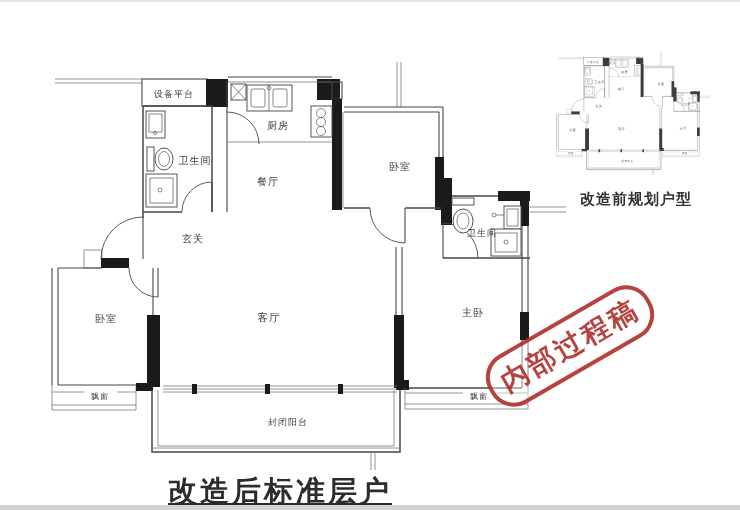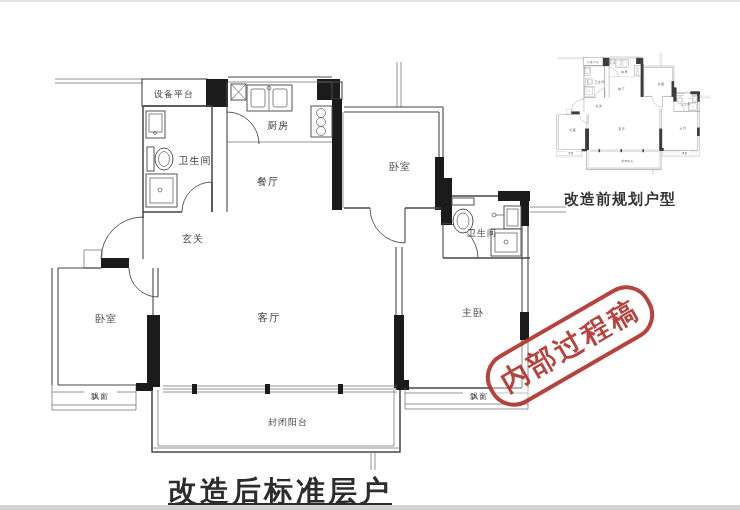"改造前规划户型" .caption-inset { left: 536px -> 552px }
